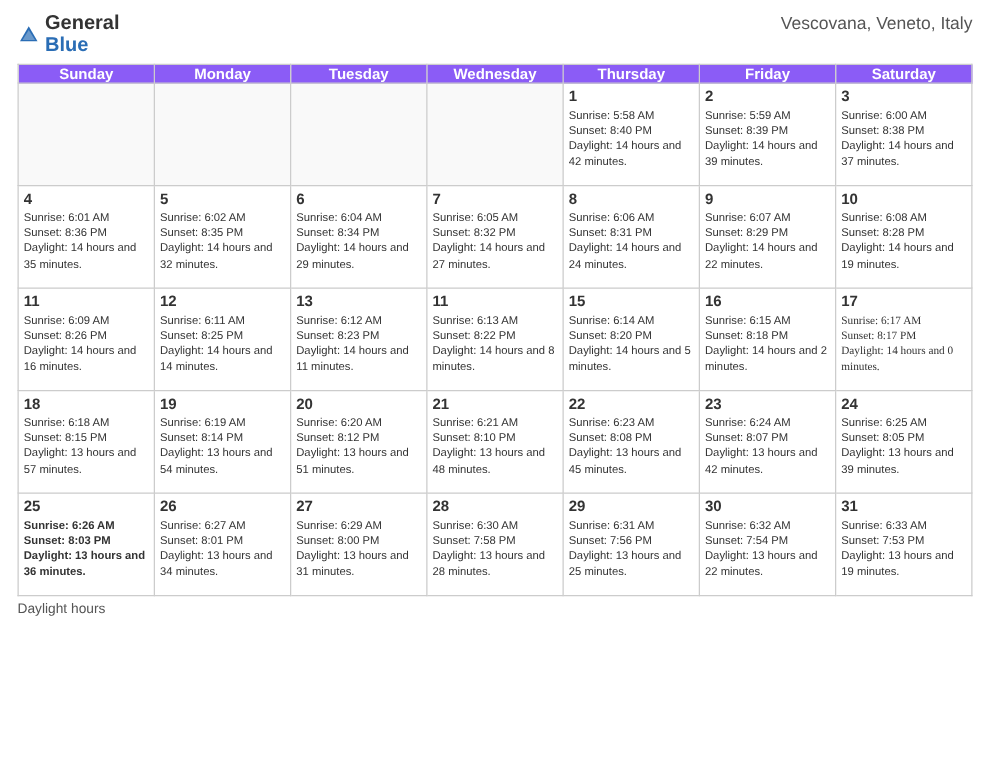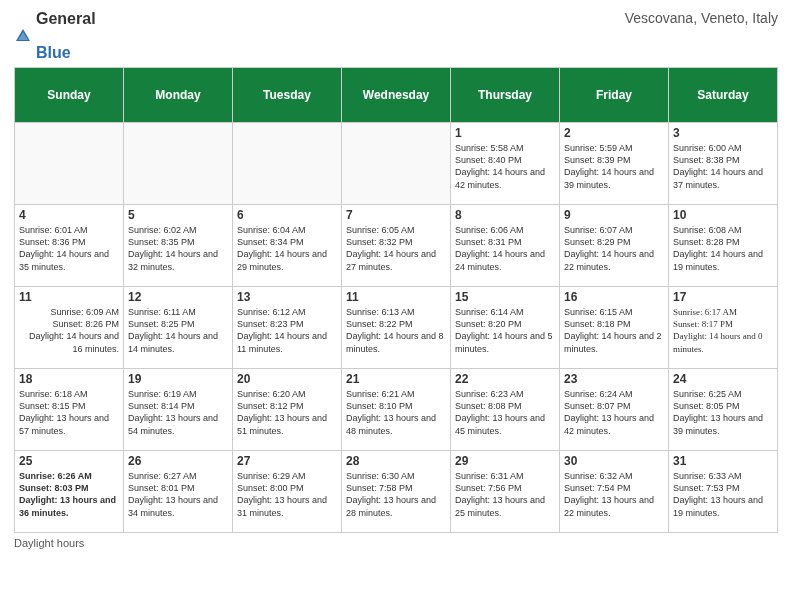"Blue" .logo-blue { margin-top: 16px -> none }
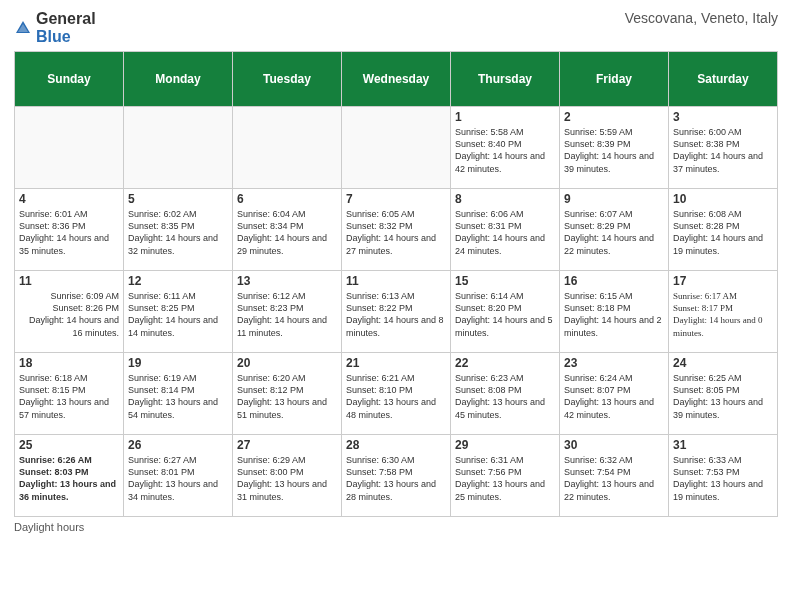"Sunday" .calendar th { background: #15803d -> #8b5cf6; padding: 20px 2px -> 0 2px }
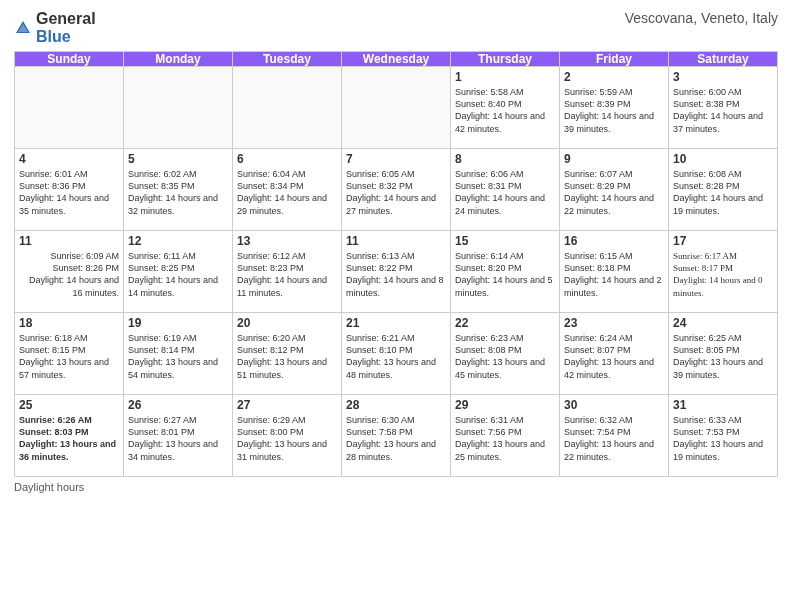"Sunrise: 6:09 AM" div.day-info { text-align: right -> none }
